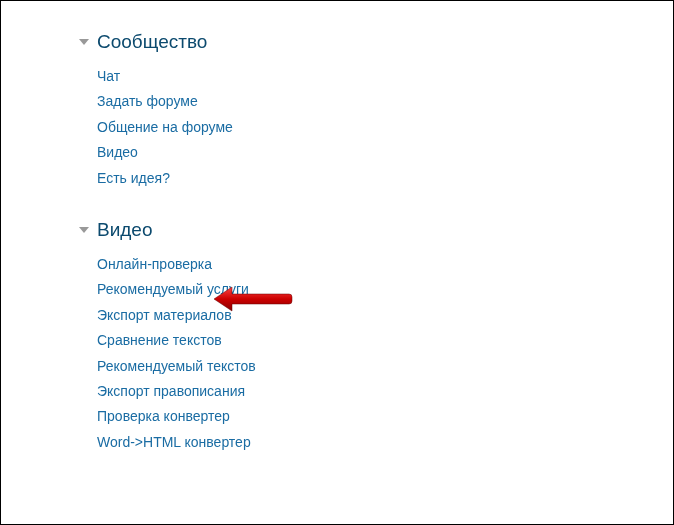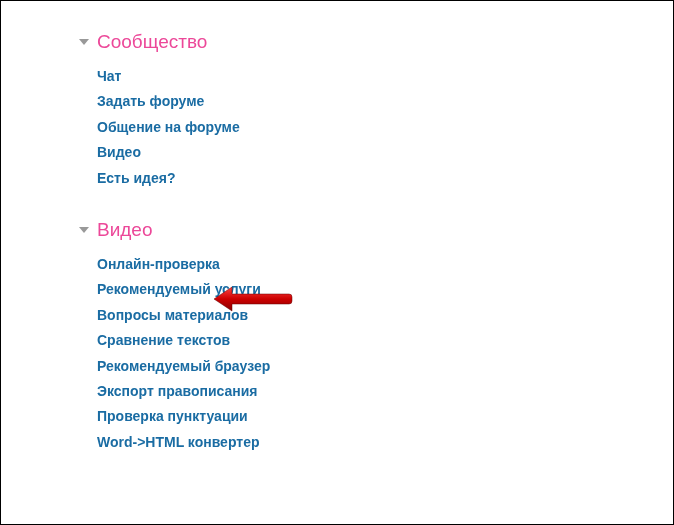"Сообщество" .section-title { color: #ec4899 -> #0c4a6e }
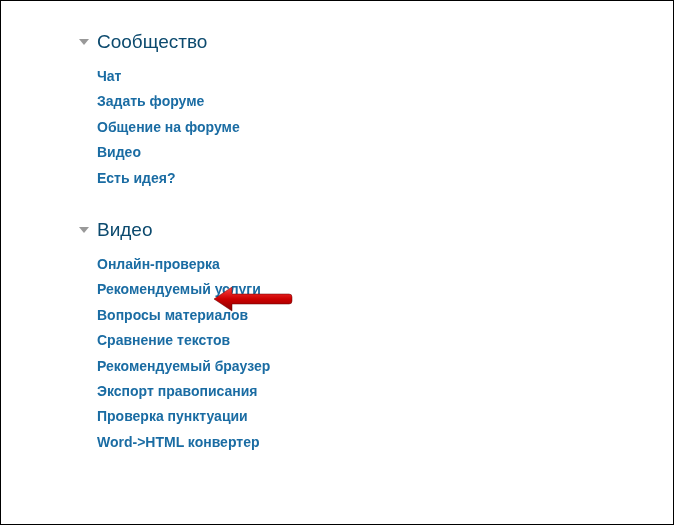"Чат" .links { font-weight: bold -> none }
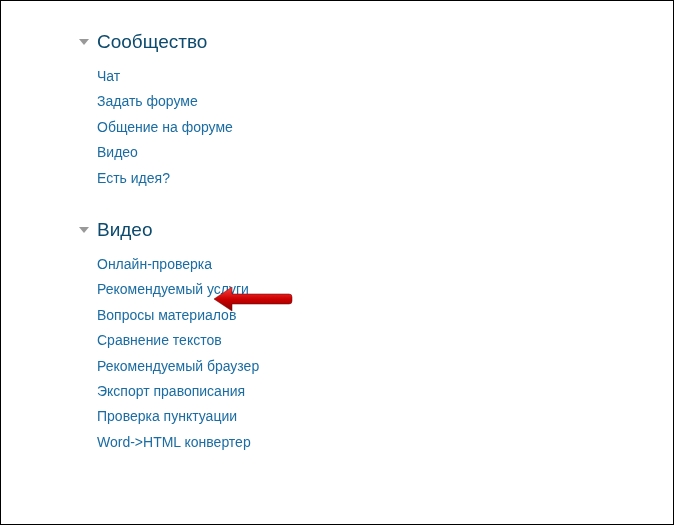"Вопросы материалов" a.link-item { text: Вопросы -> Экспорт }
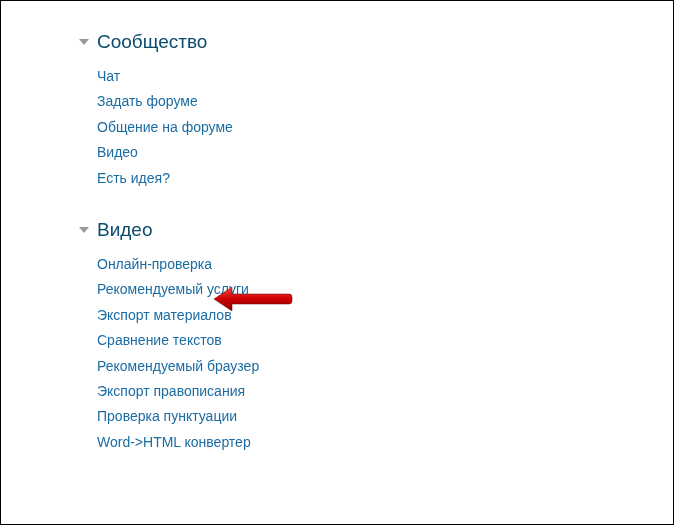"Рекомендуемый браузер" a.link-item { text: браузер -> текстов }
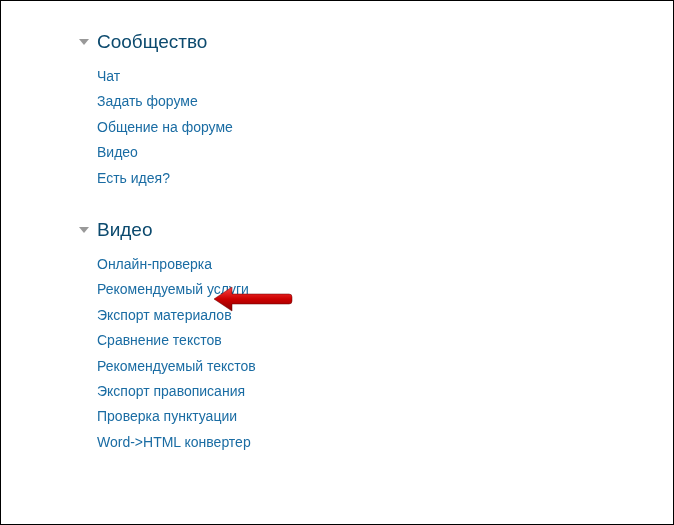"Проверка пунктуации" a.link-item { text: пунктуации -> конвертер }
